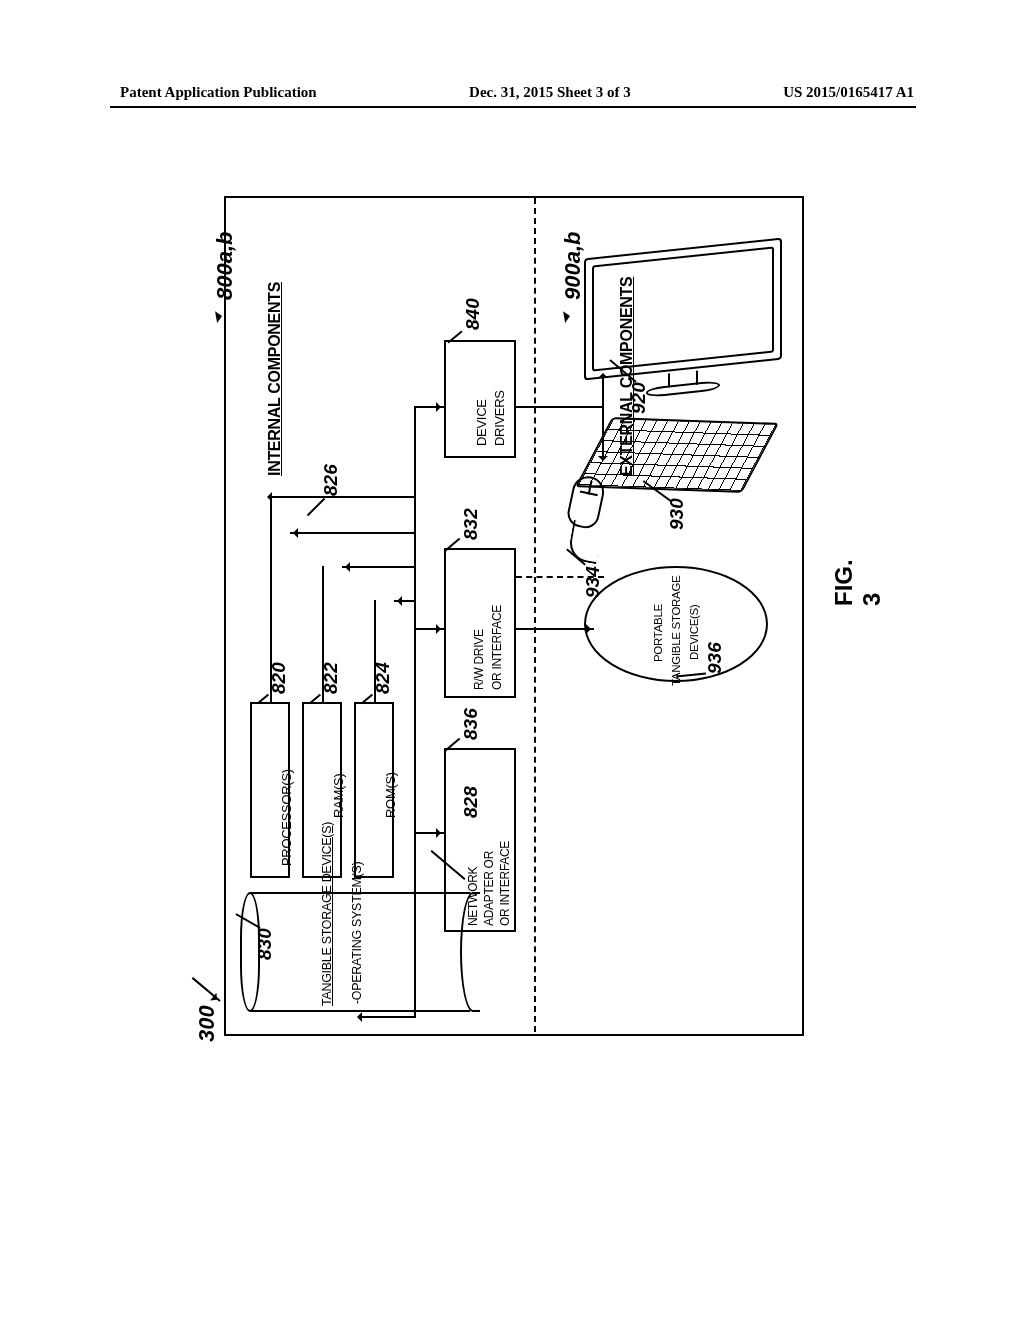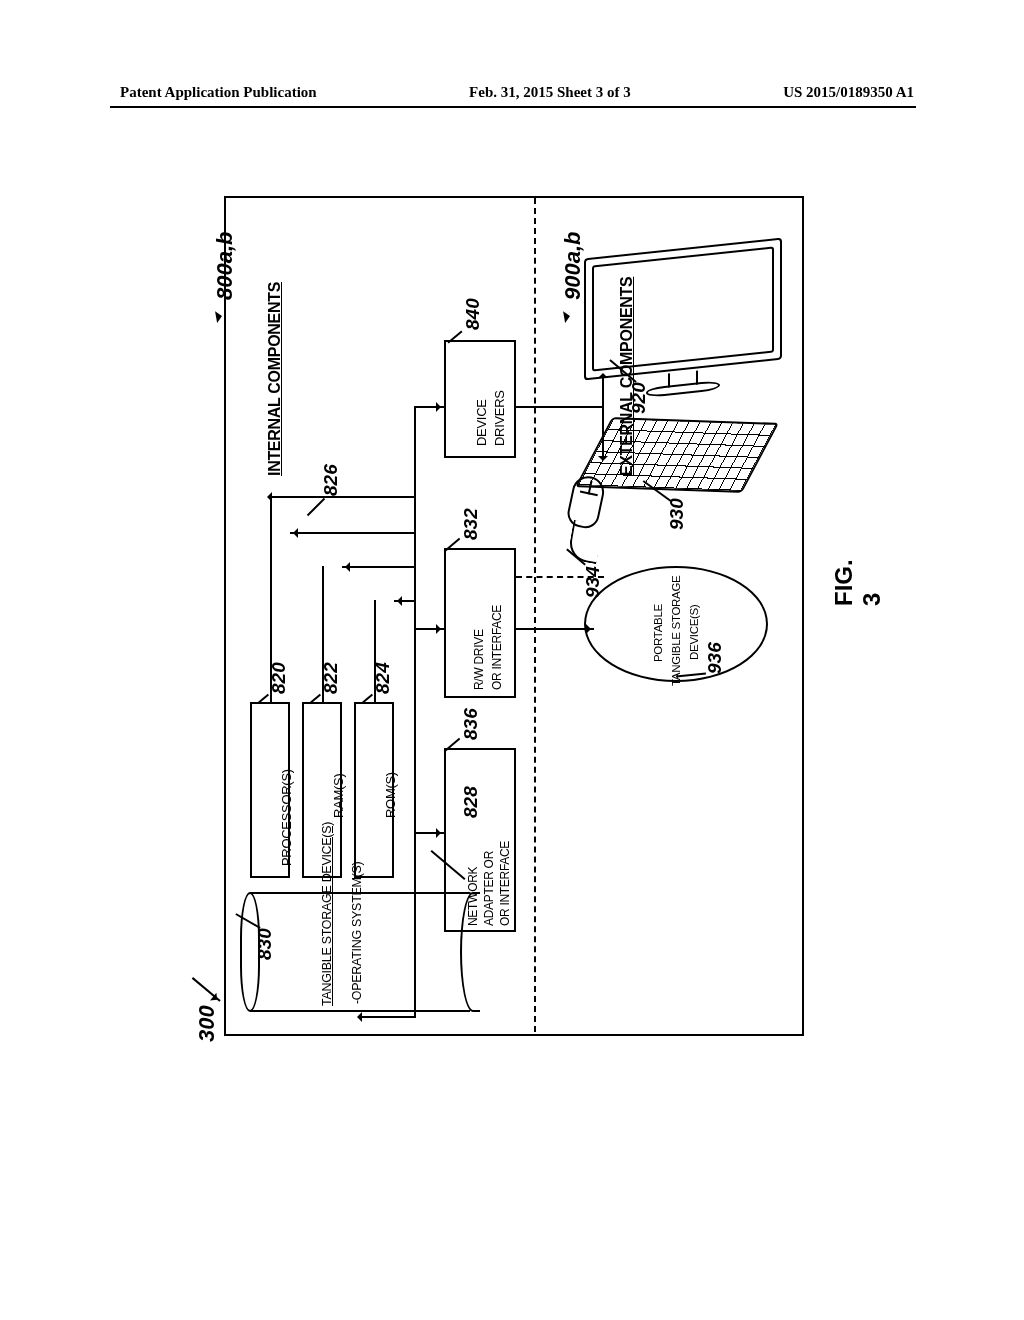"Feb. 31, 2015 Sheet 3" span { text: Feb -> Dec }
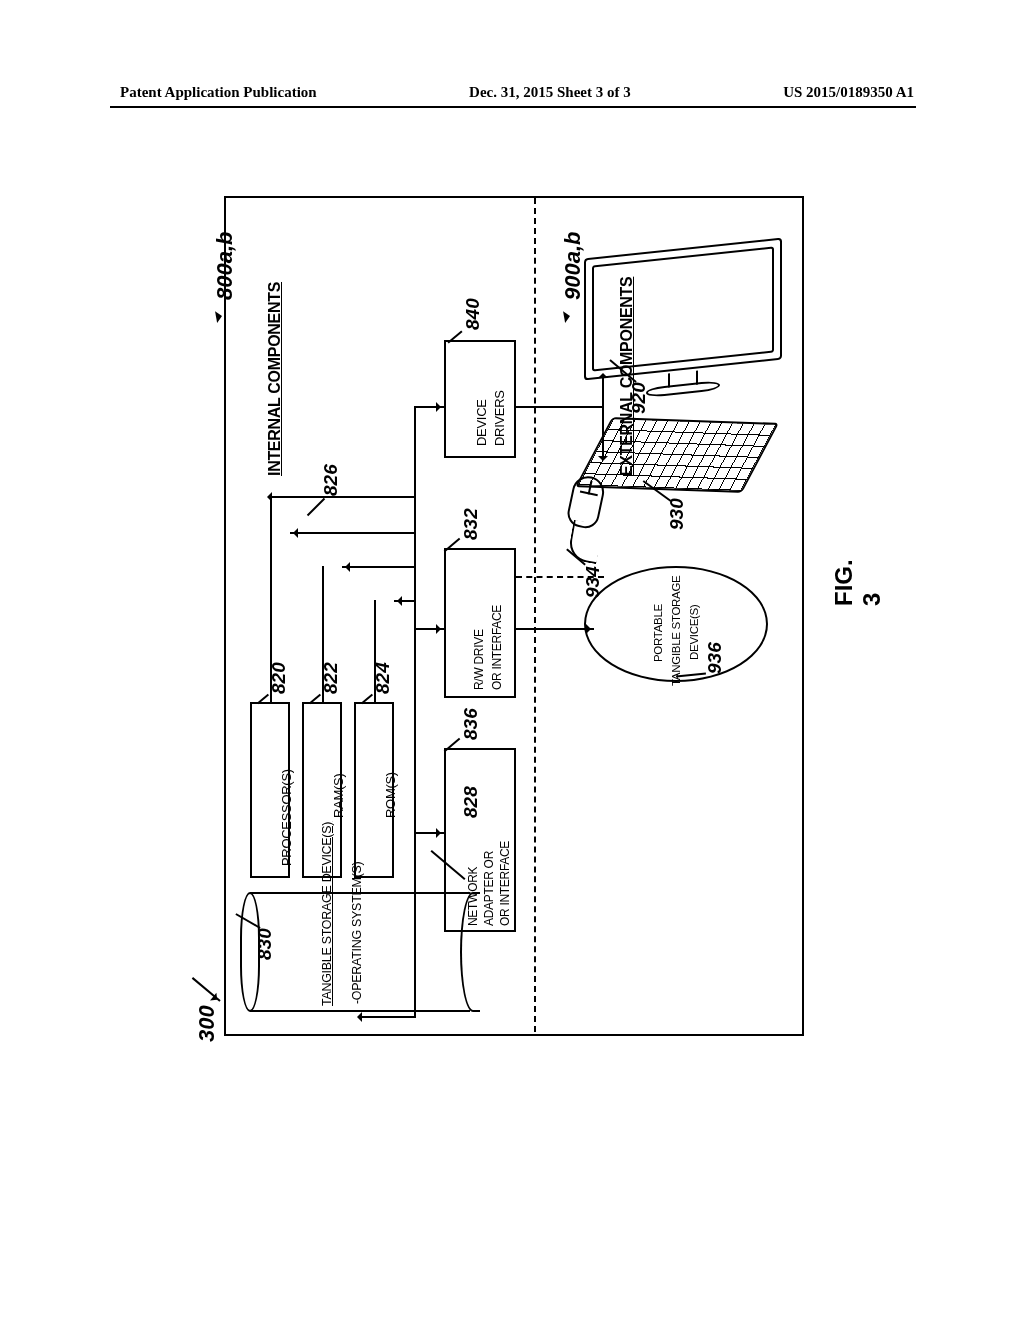"US 2015/0189350 A1" span { text: 2015/0189350 -> 2015/0165417 }
